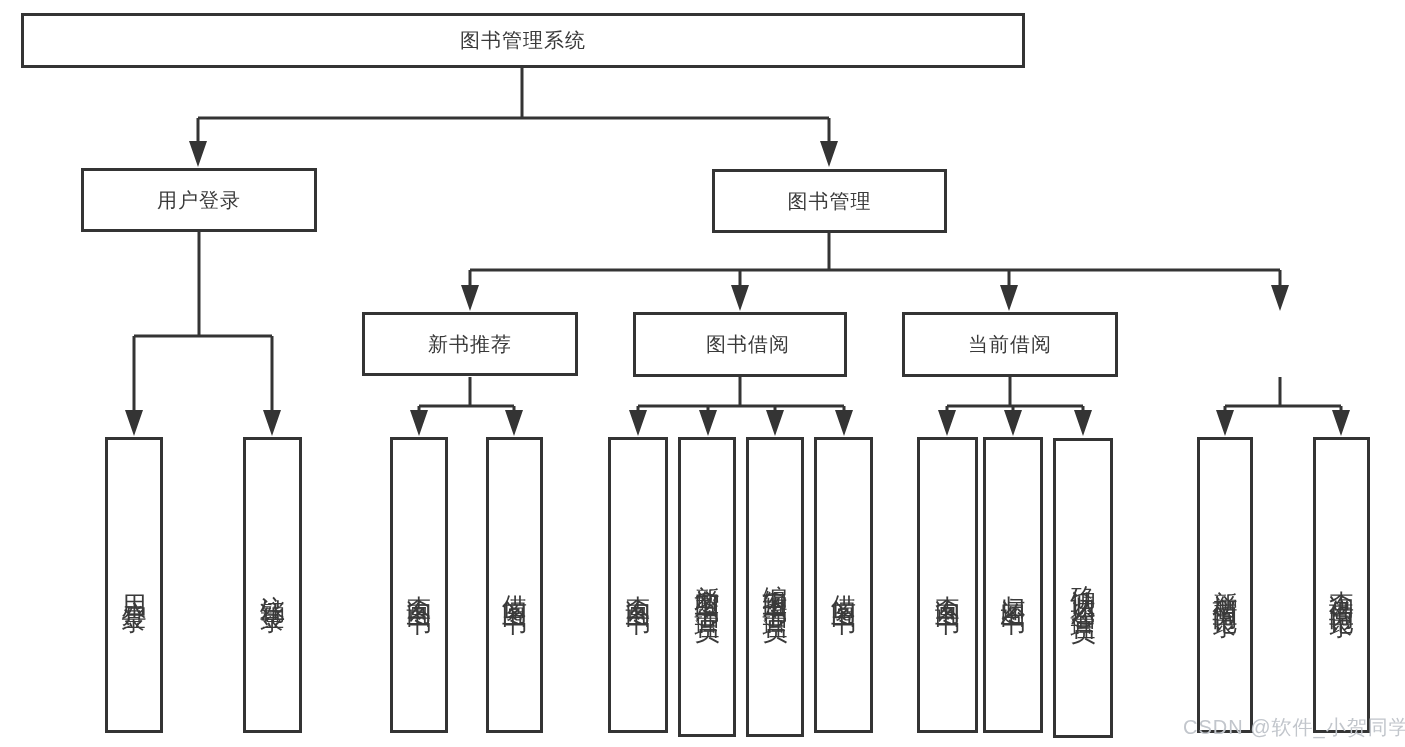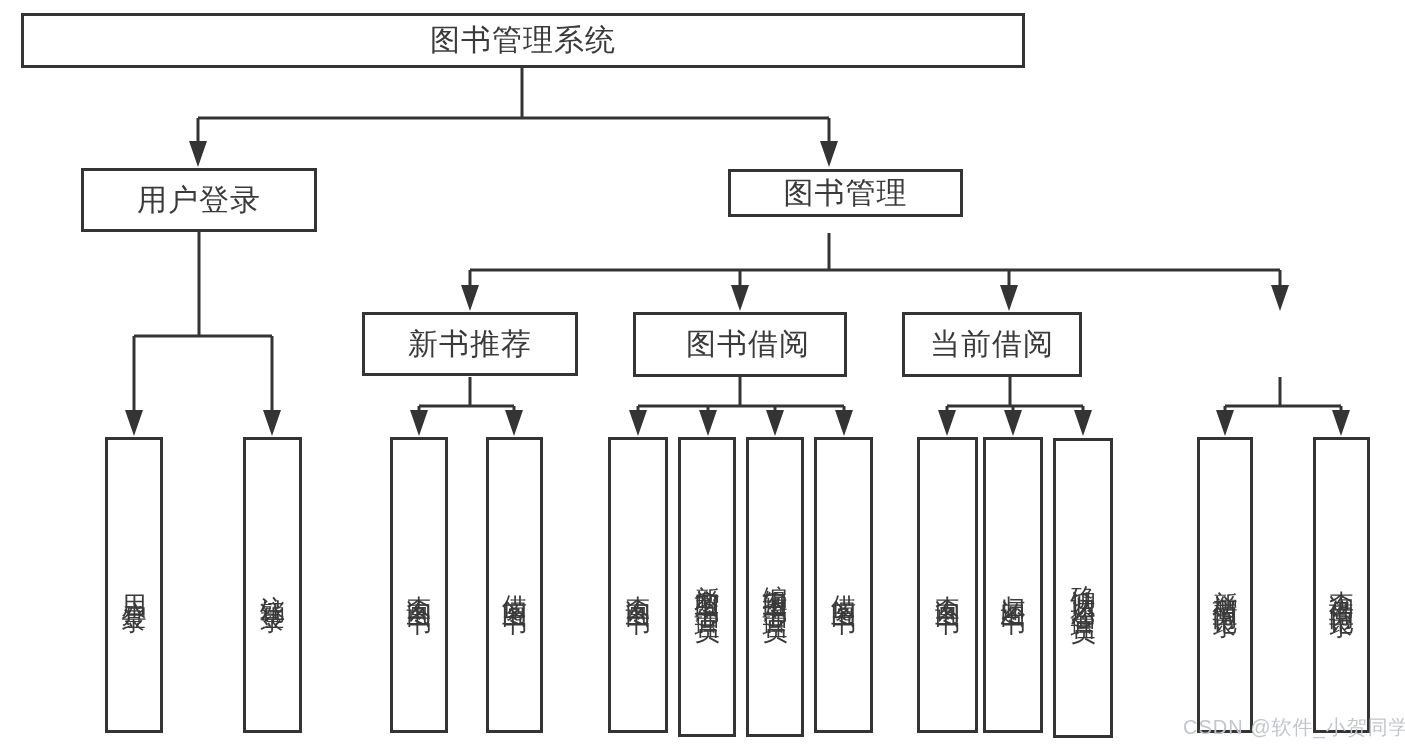"图书管理系统" .node.h { font-size: 30px -> 20px }
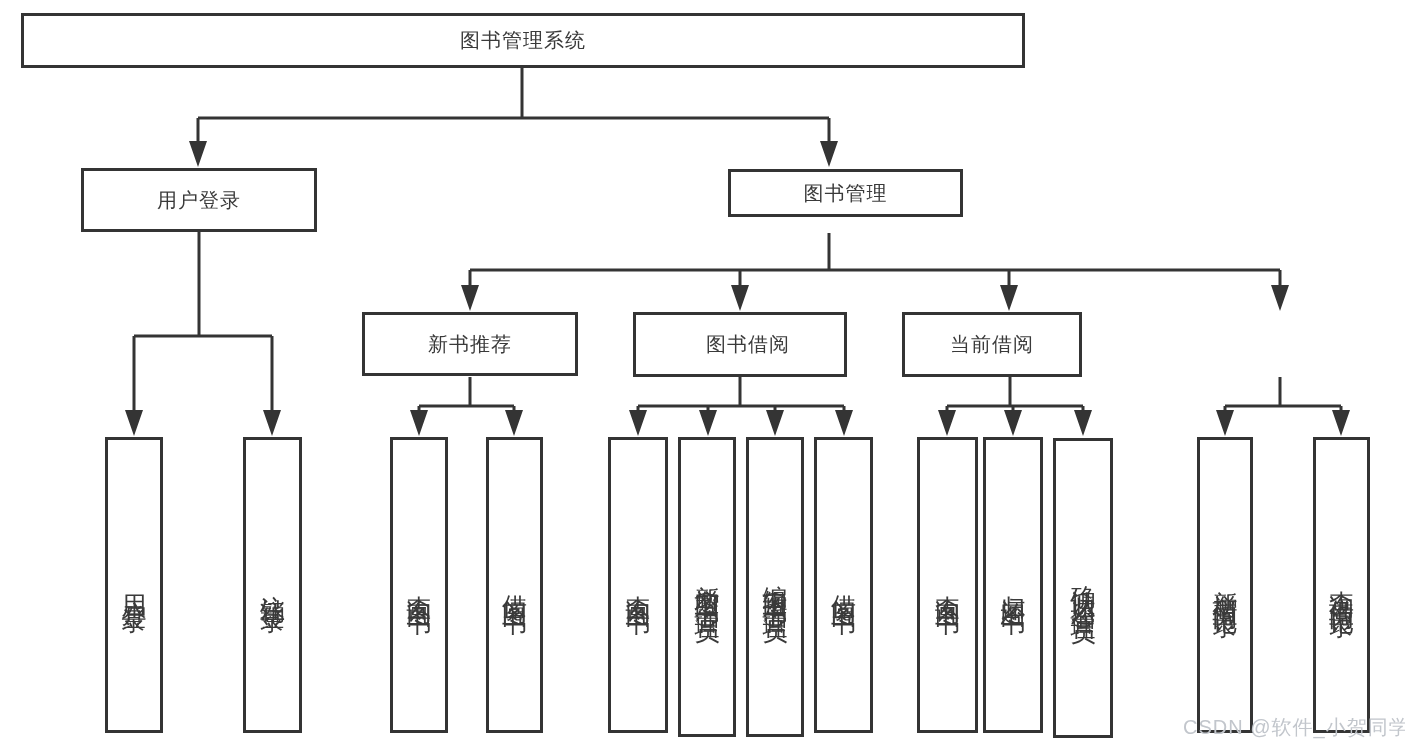"图书管理" div.node { height: 48px -> 64px; left: 728px -> 712px }
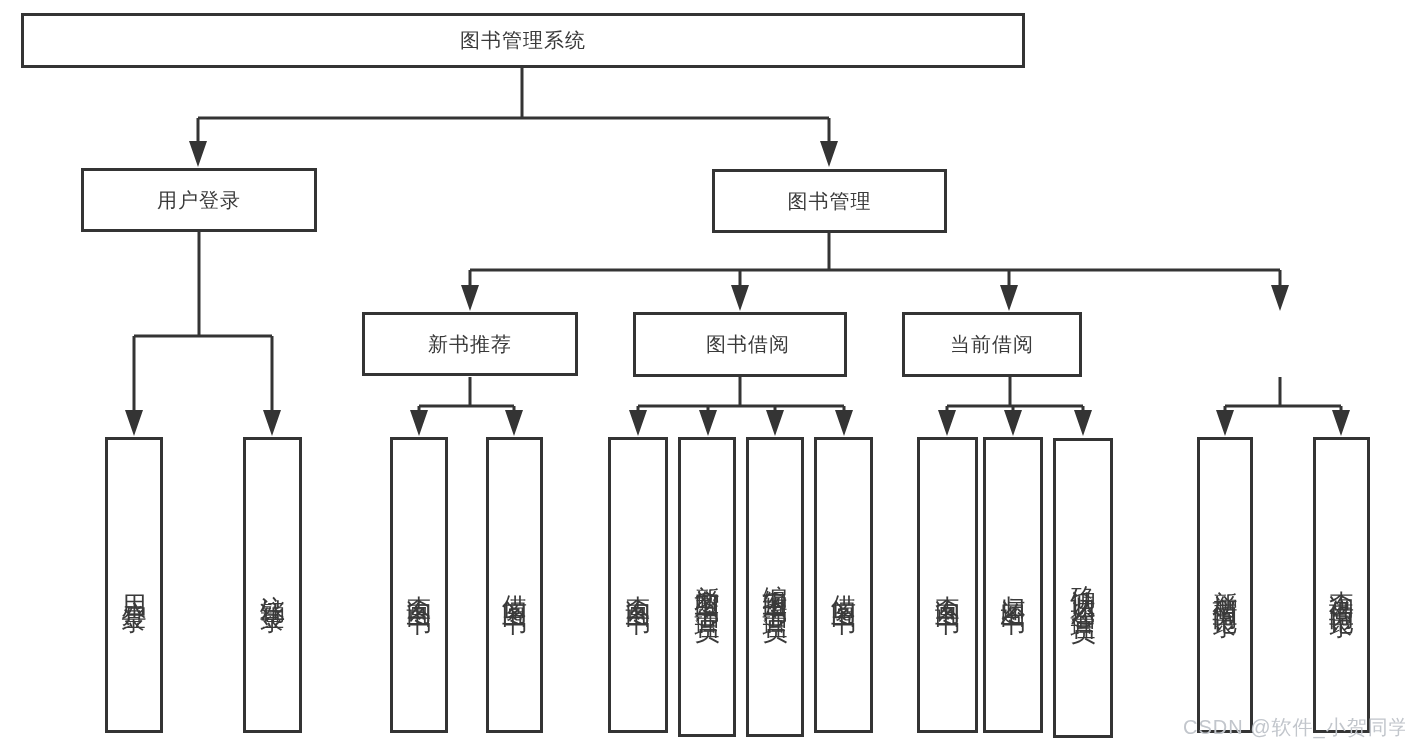"当前借阅" div.node { width: 180px -> 216px }
